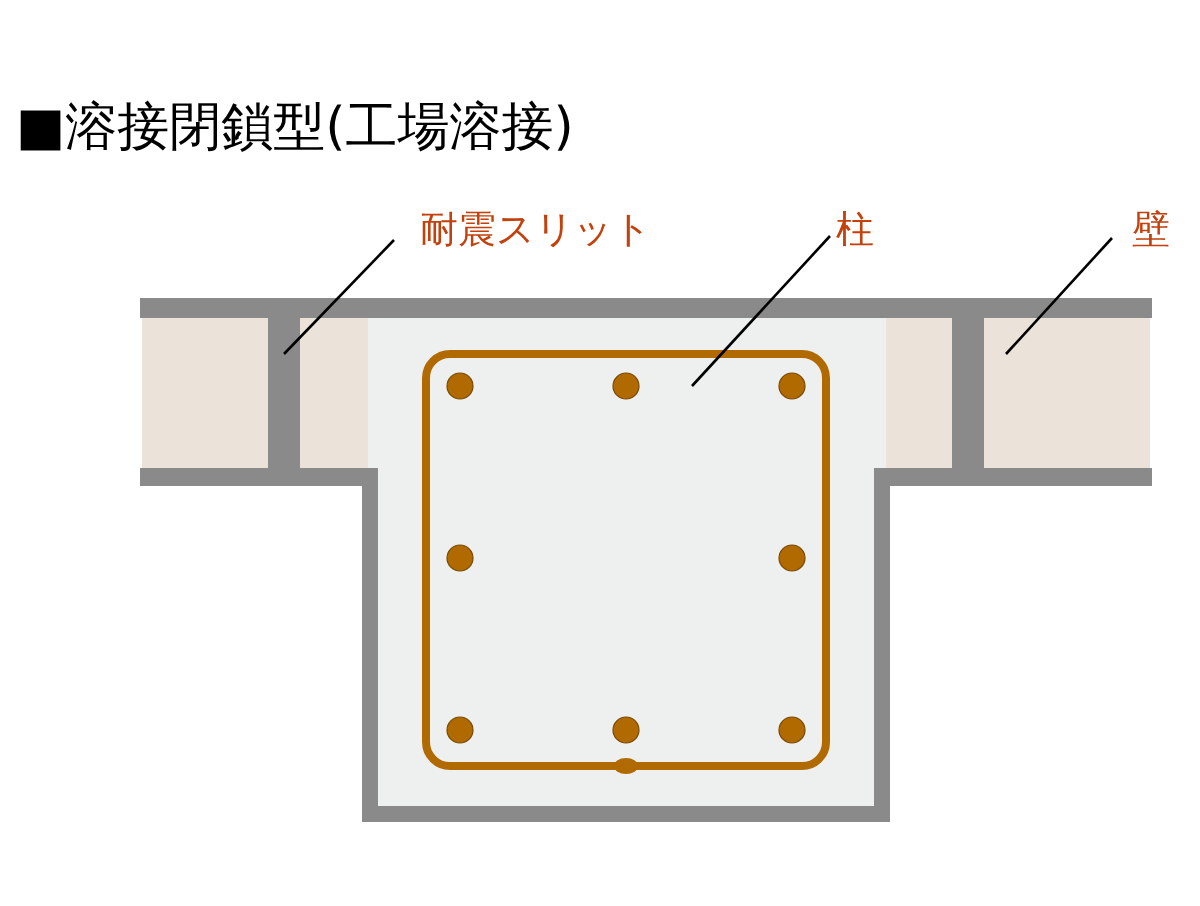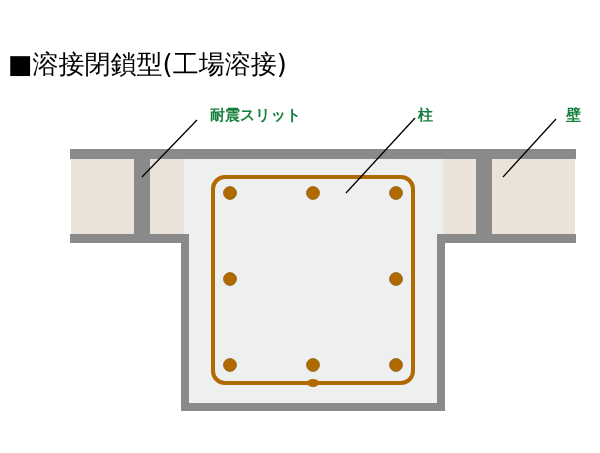"耐震スリット" .label { color: #15803d -> #c2410c; font-size: 15px -> 19px; font-weight: bold -> none }
